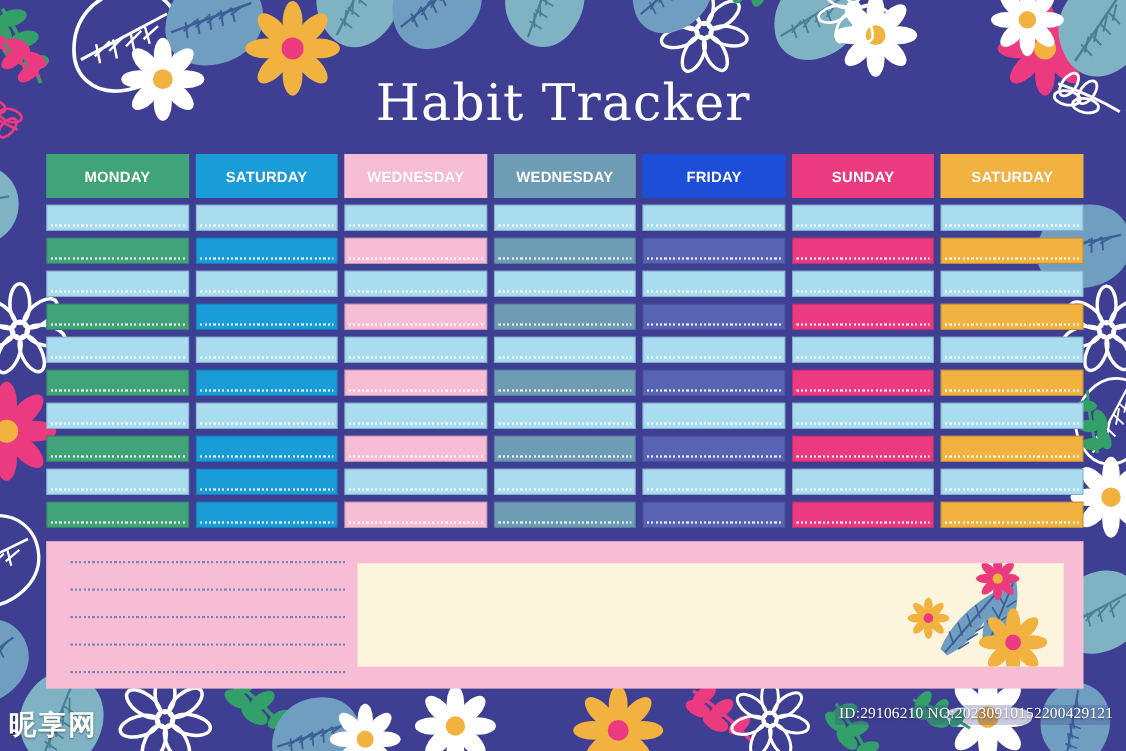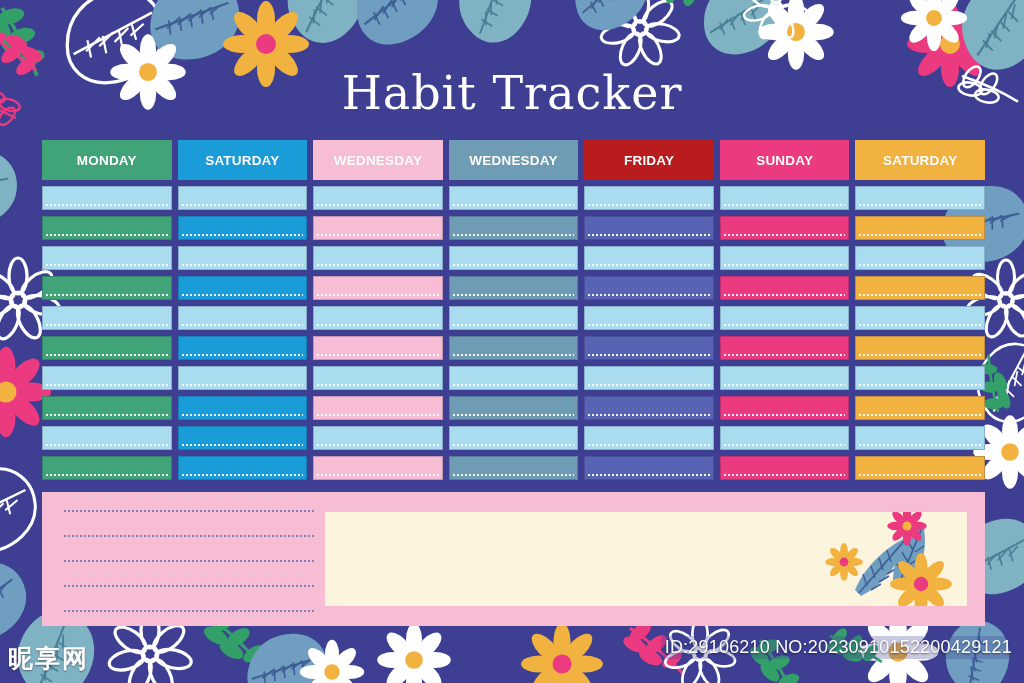"FRIDAY" div.day-head { background: #b91c1c -> #1d4ed8 }
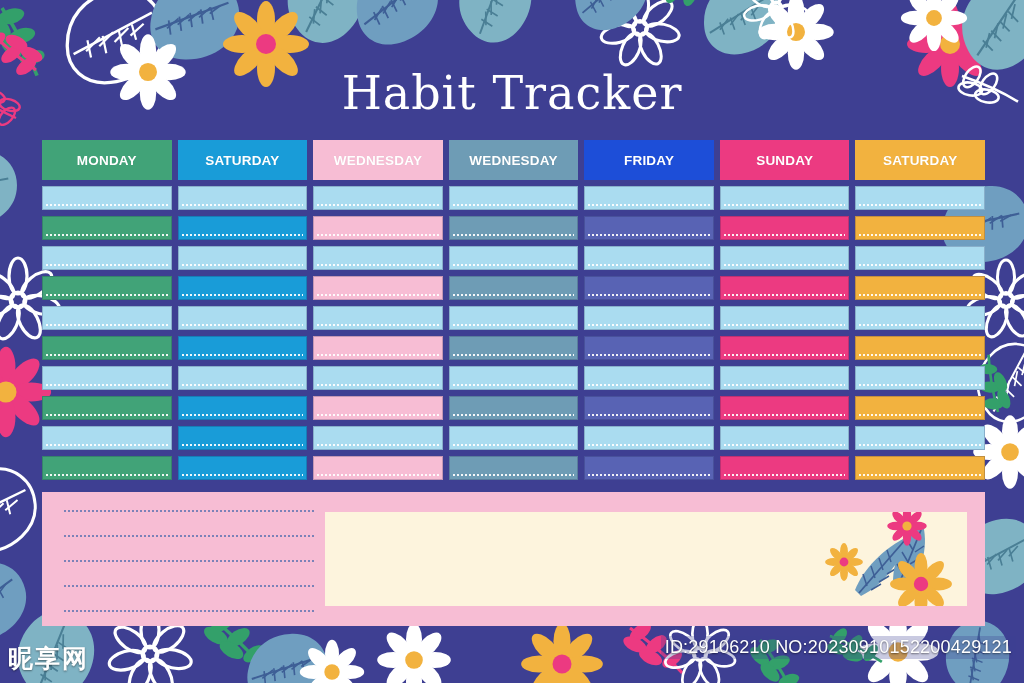"ID:29106210 NO:20230910152200429121" #wm-right { font-family: Liberation Sans, sans-serif -> Liberation Serif, serif; font-size: 18px -> 14px }
